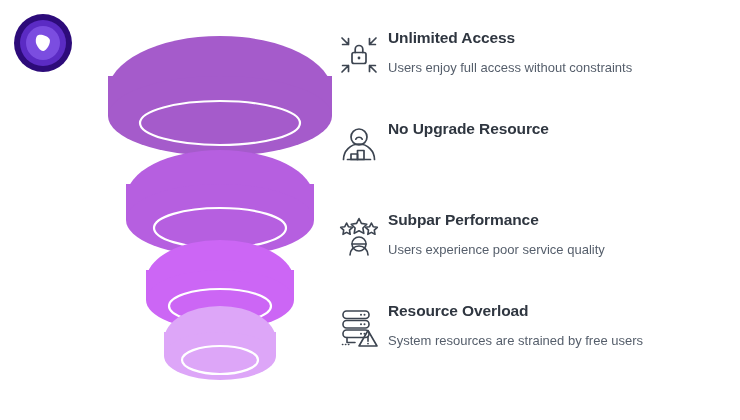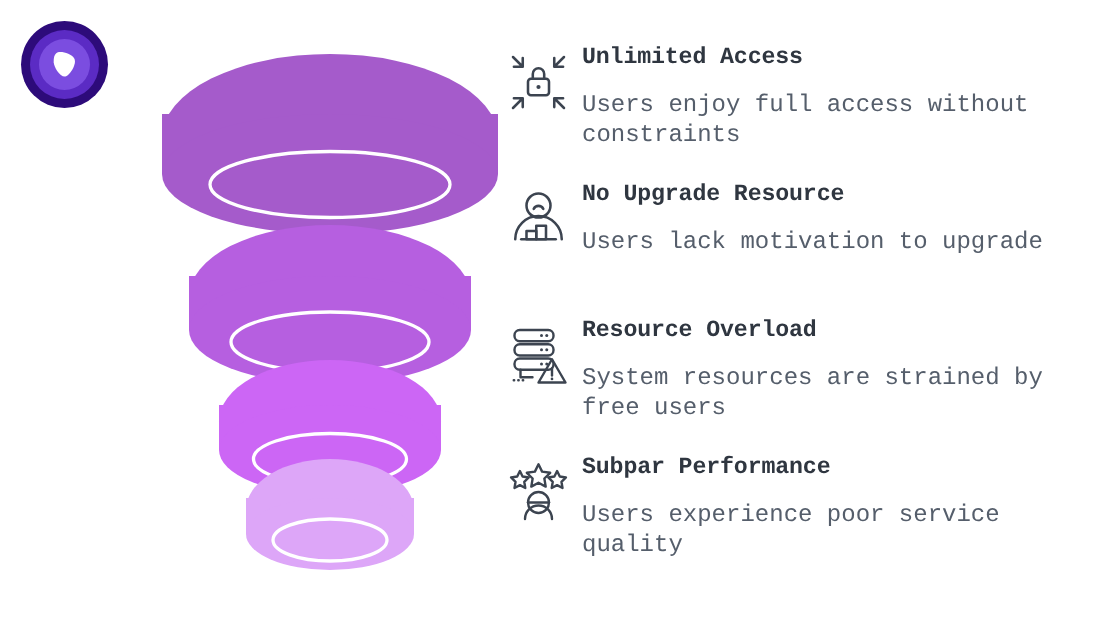"Unlimited Access" .feature-text { font-family: Liberation Mono, monospace -> none }
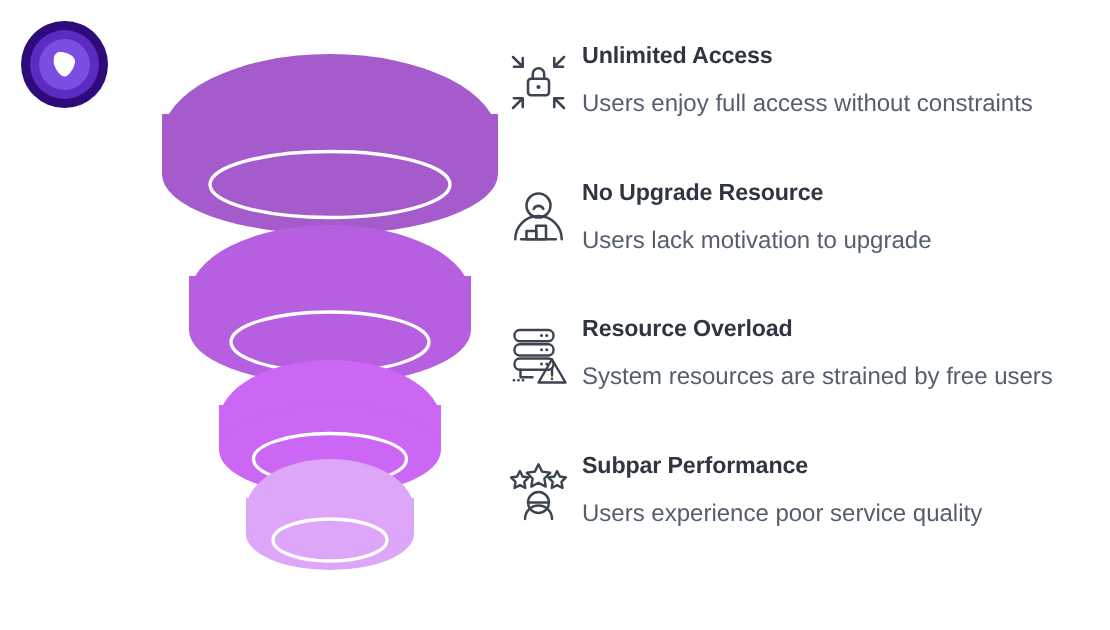"Users enjoy full access without" .feature-desc { font-size: 16px -> 13px }
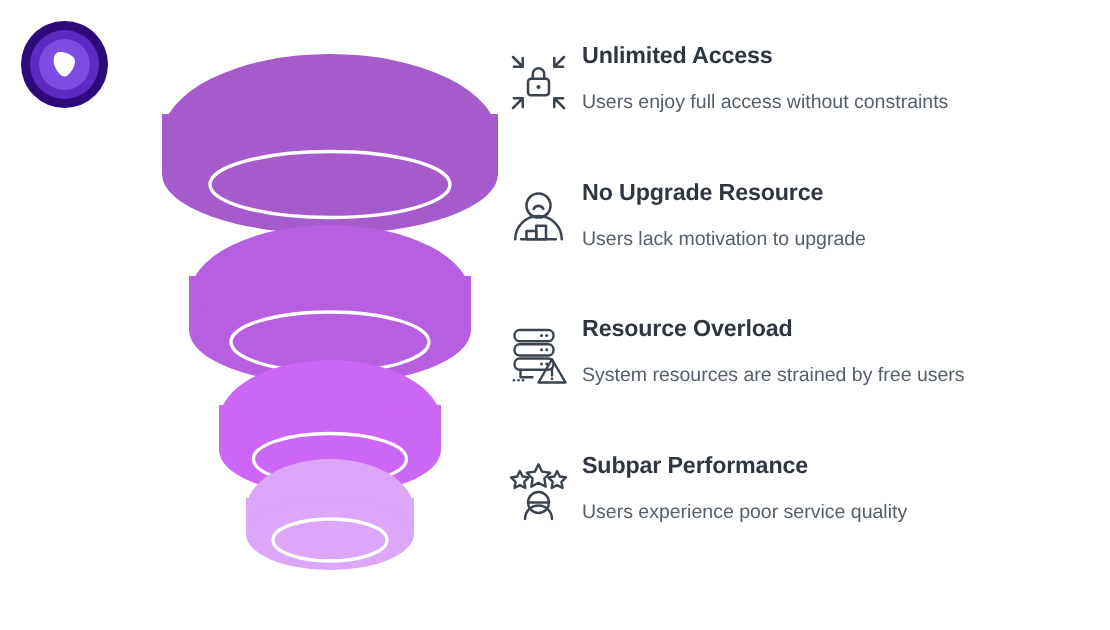"Users lack motivation to upgrade" p.feature-desc { html: <p>Users lack motivation to upgrade</p> -> none }
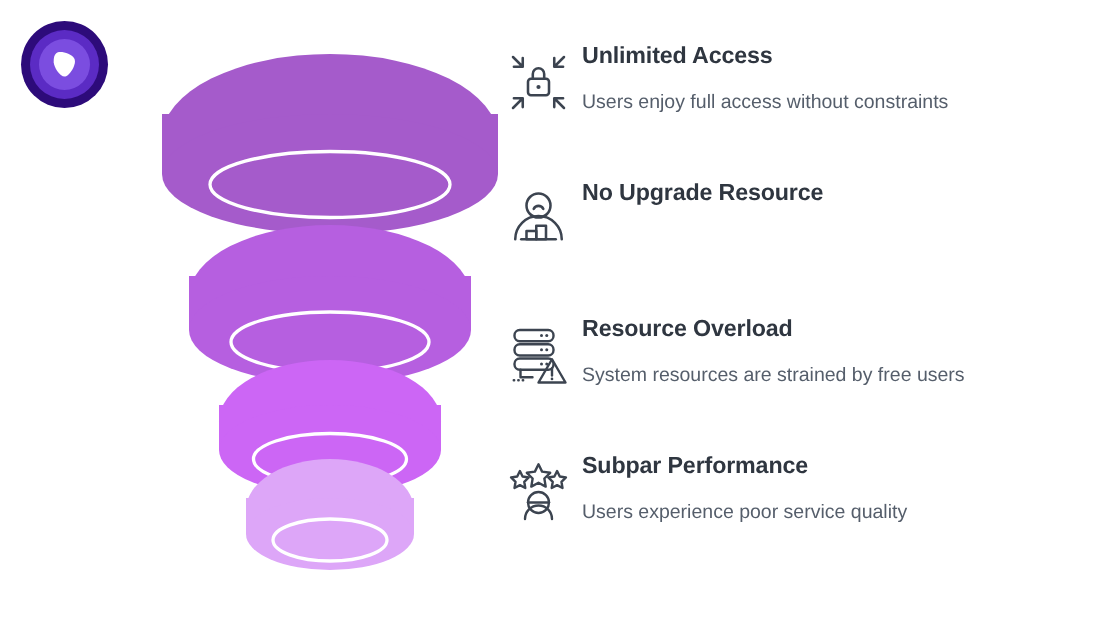"Resource Overload" div.feature-row { order: before "Subpar Performance" -> after "Subpar Performance" }
